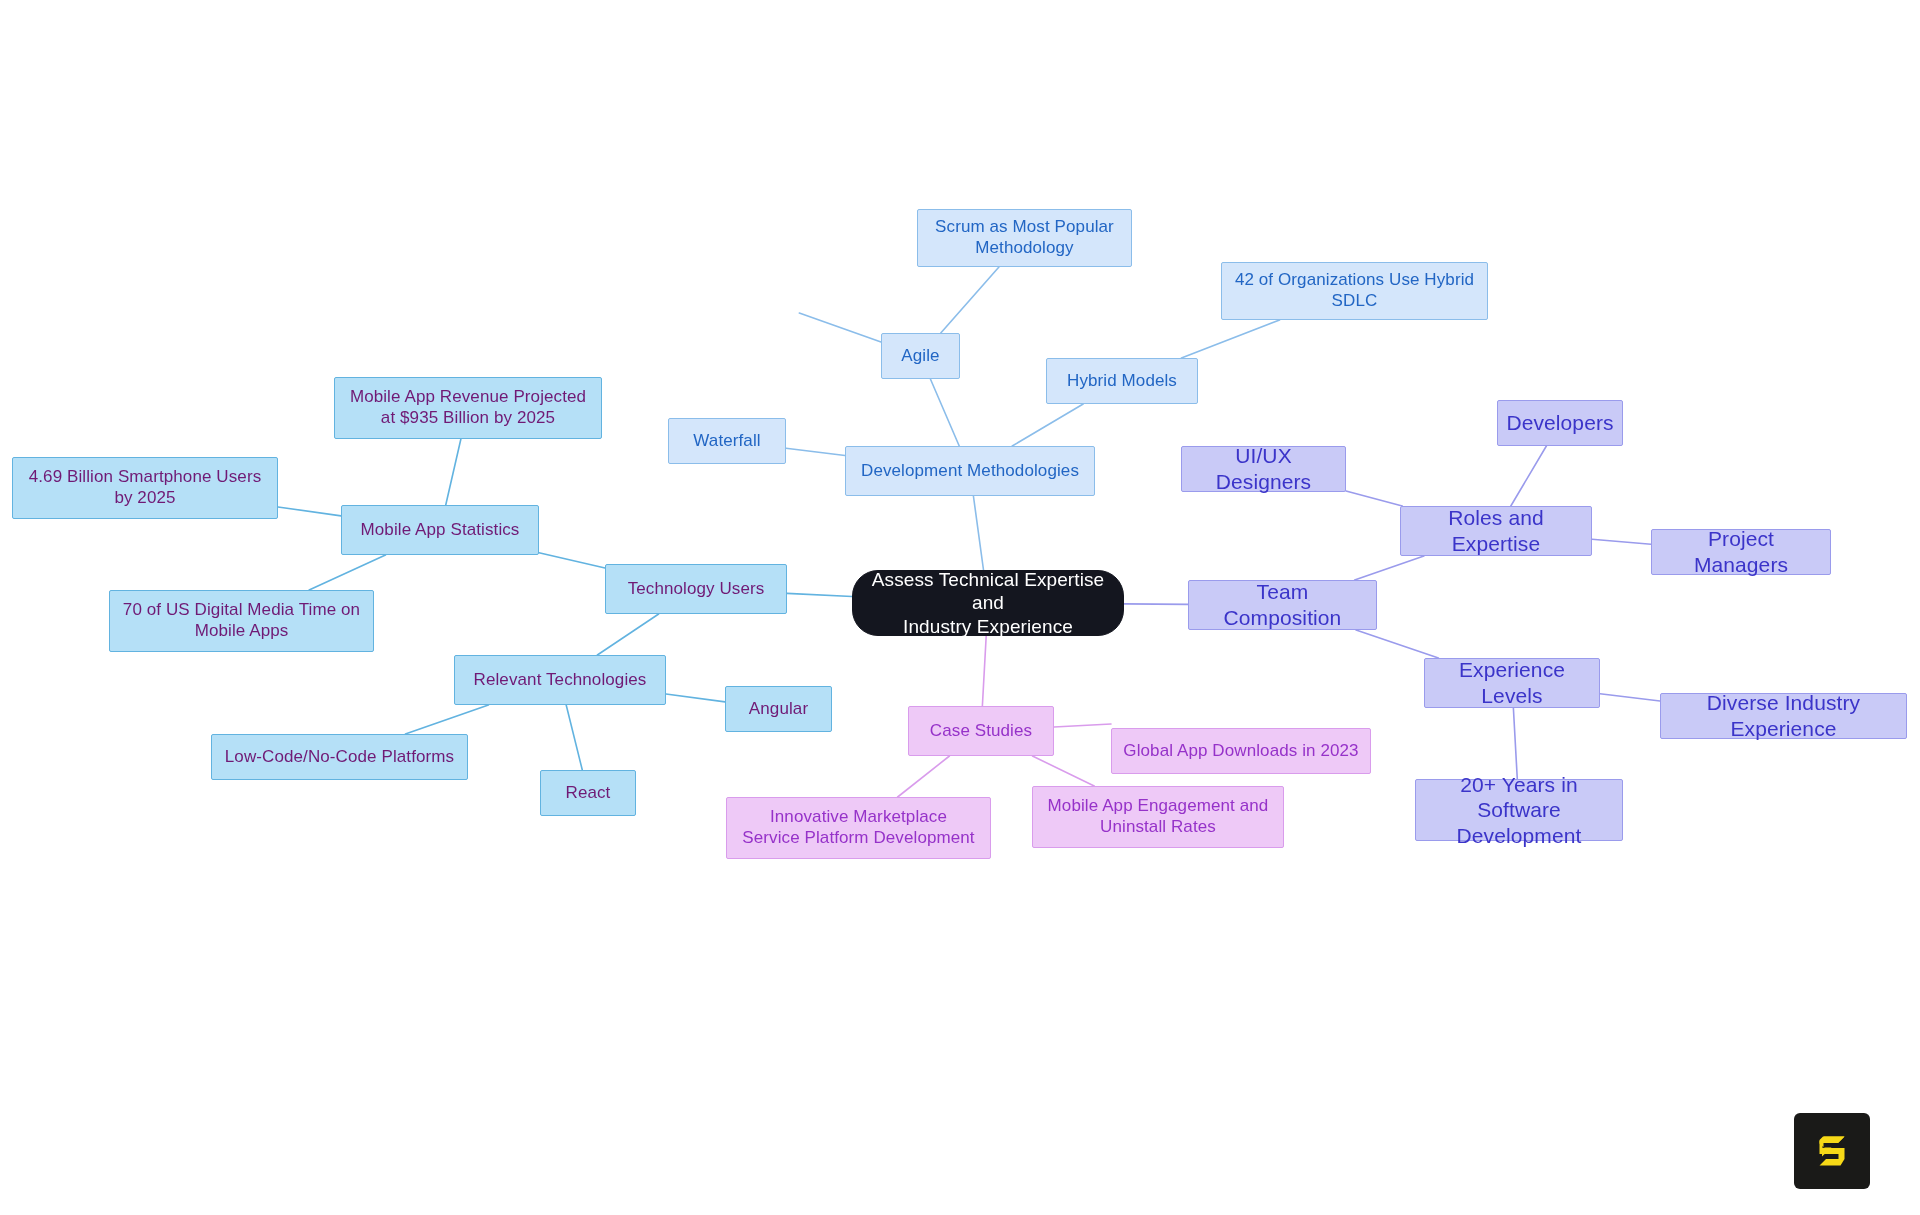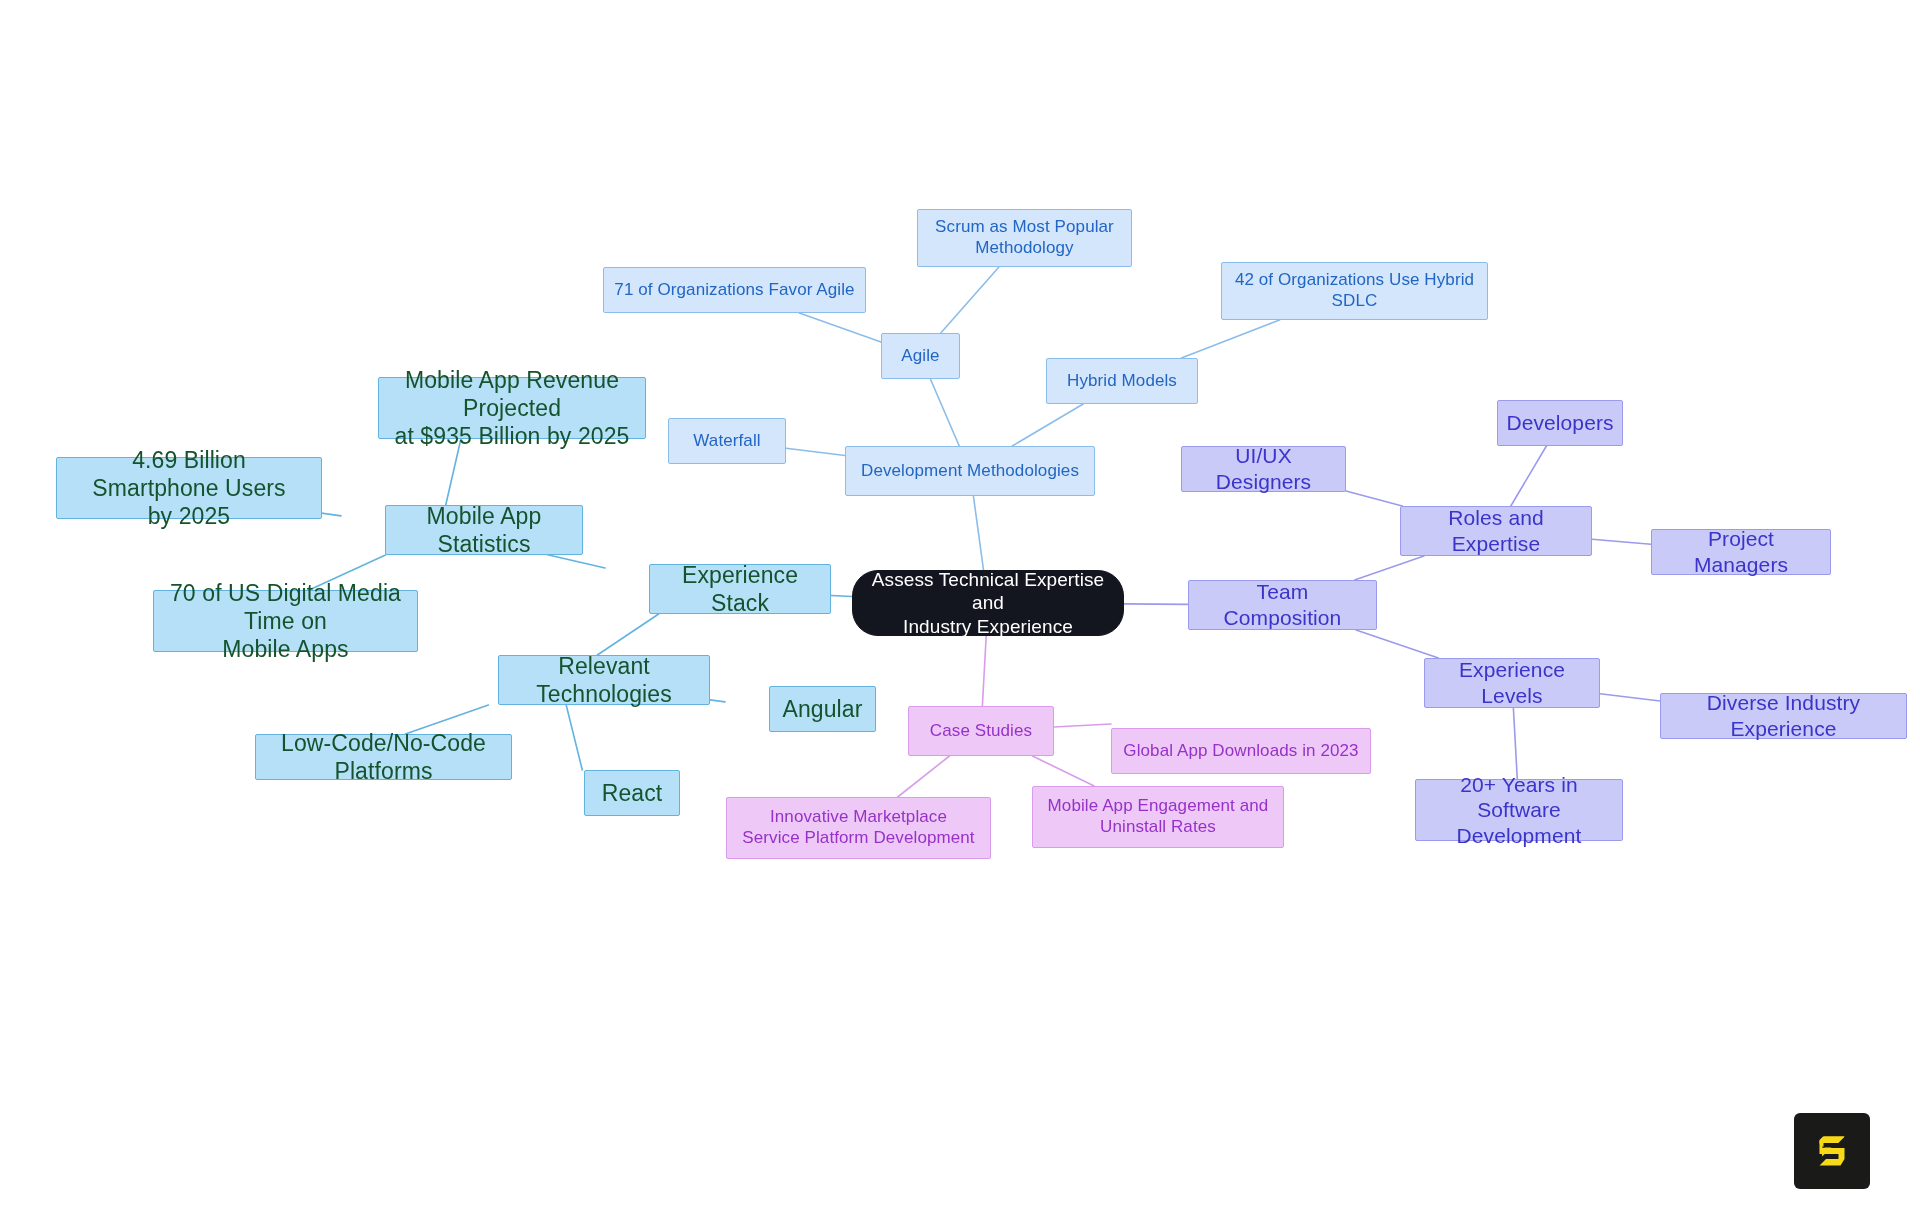"71 of Organizations Favor Agile" div.node { html: <div><span>71 of Organizations Favor Agile</span></div> -> none }
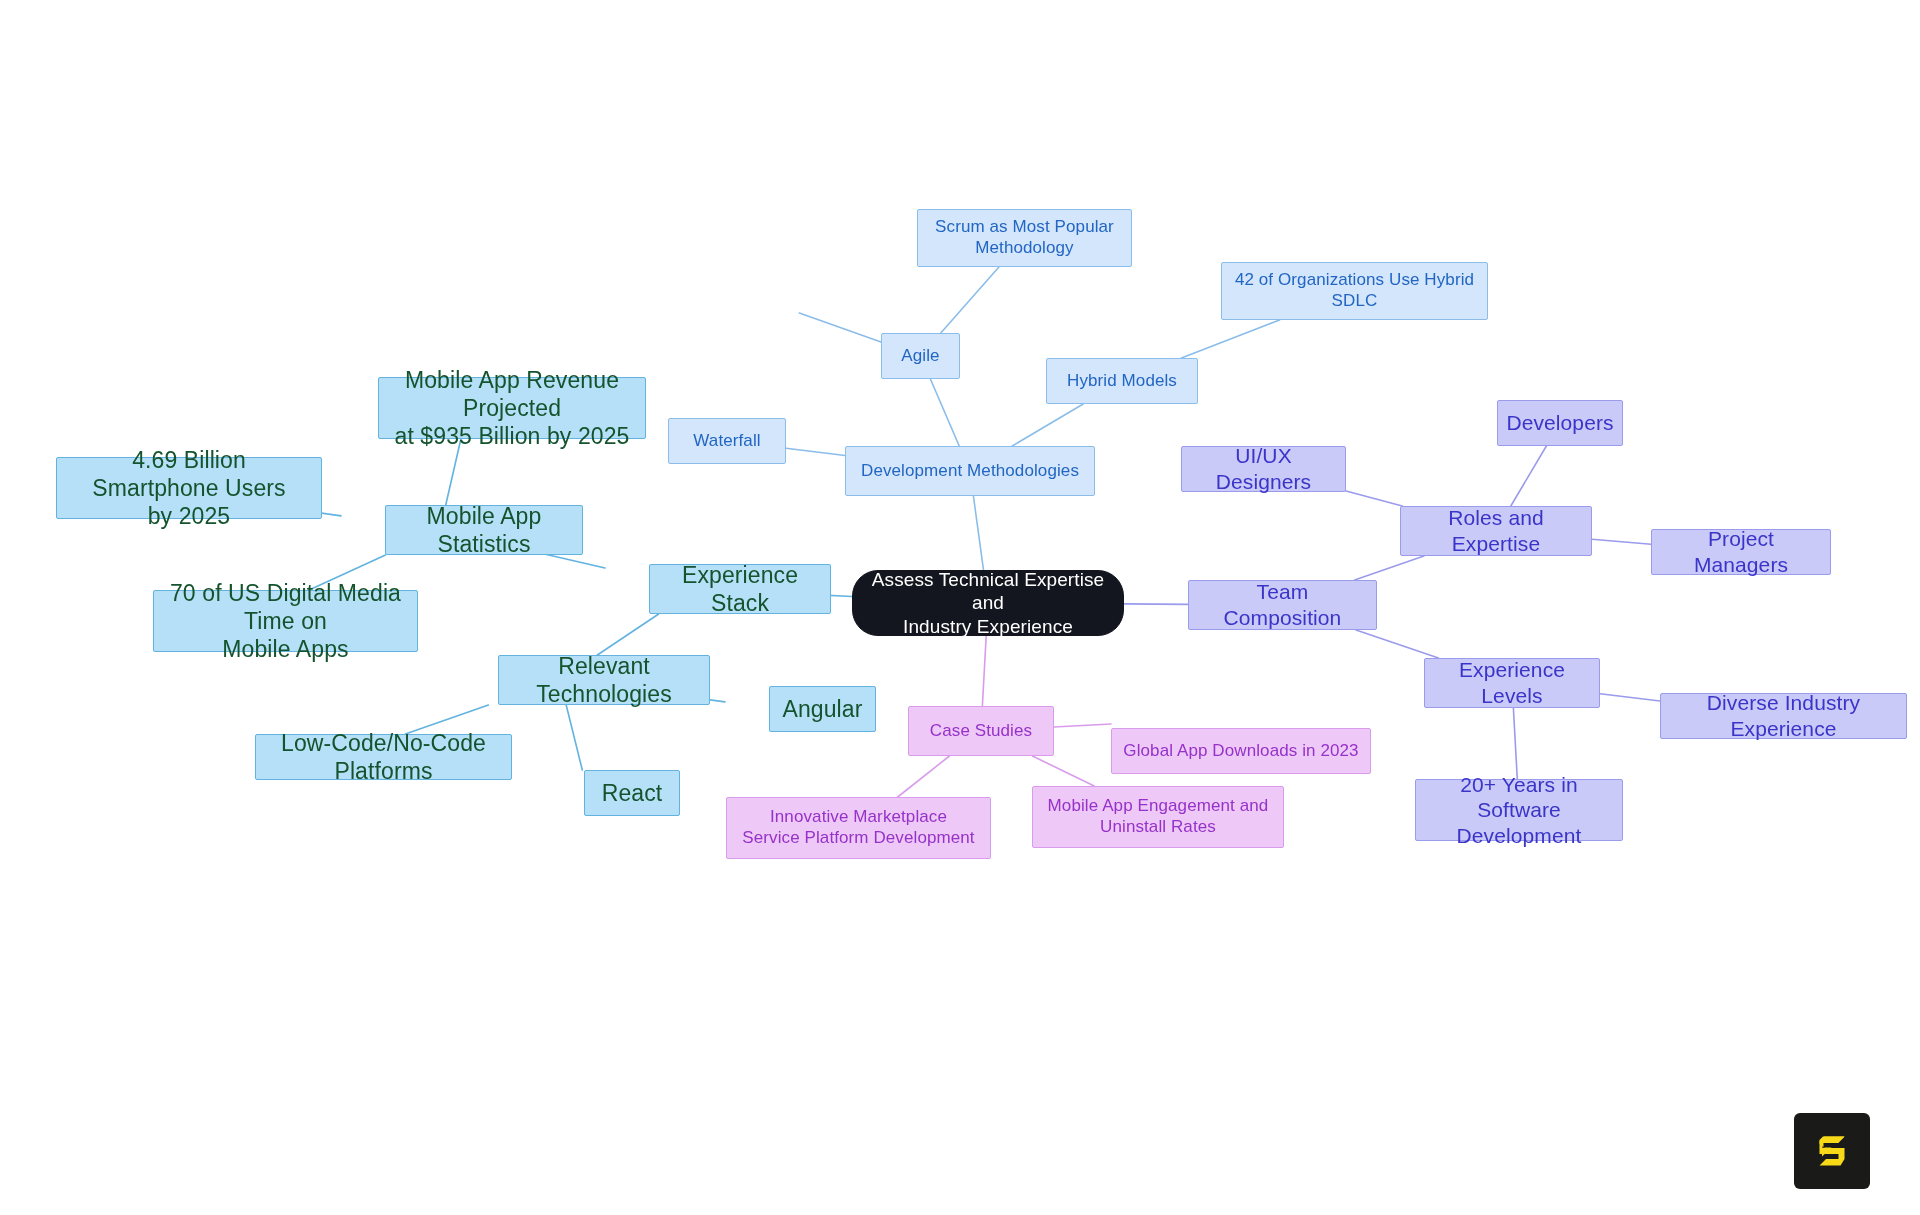"Mobile App Revenue Projected" .c-techstack { color: #14532d -> #701a75; font-size: 23px -> 17px; margin-left: 44px -> none }
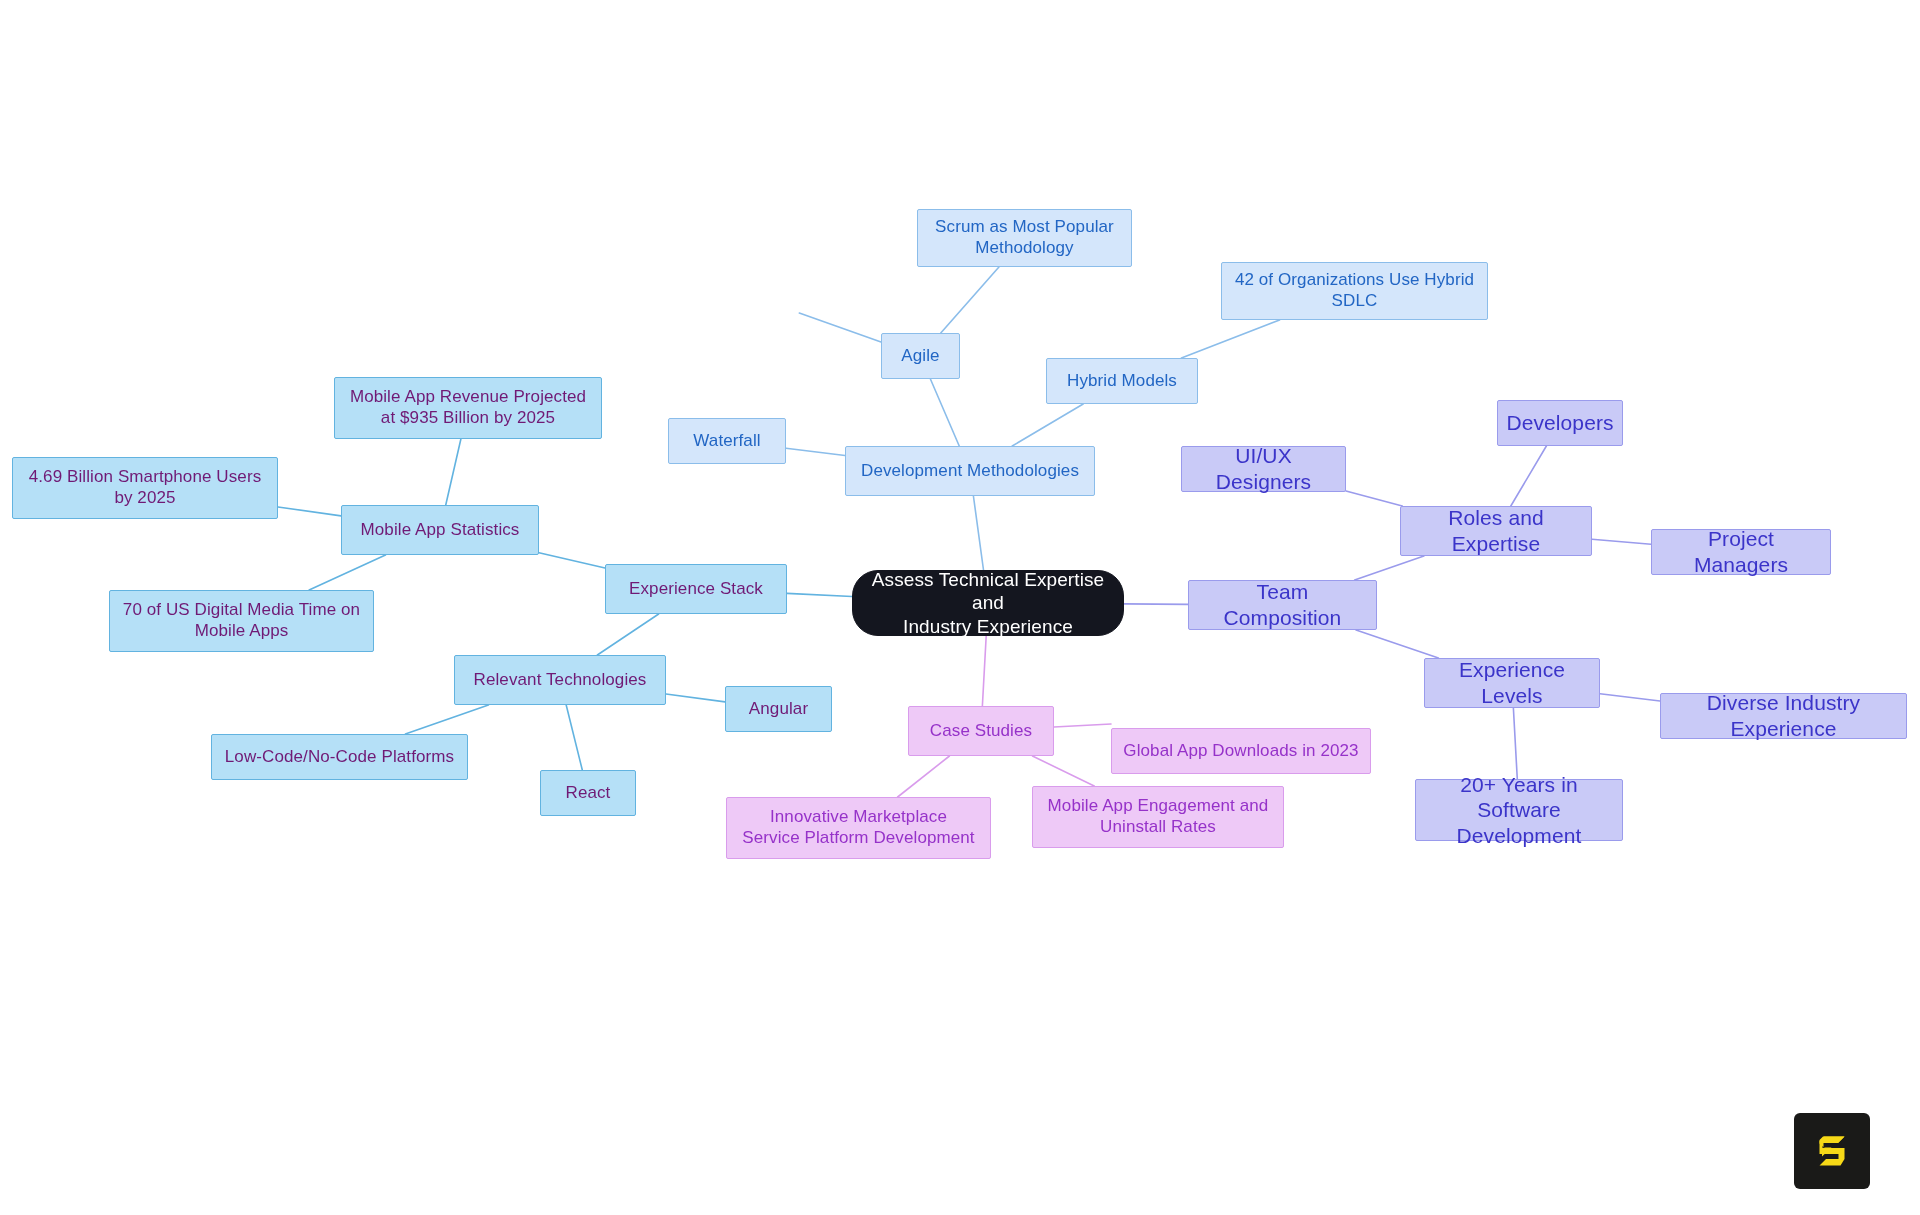"Experience Stack" span { text: Experience Stack -> Technology Users }
